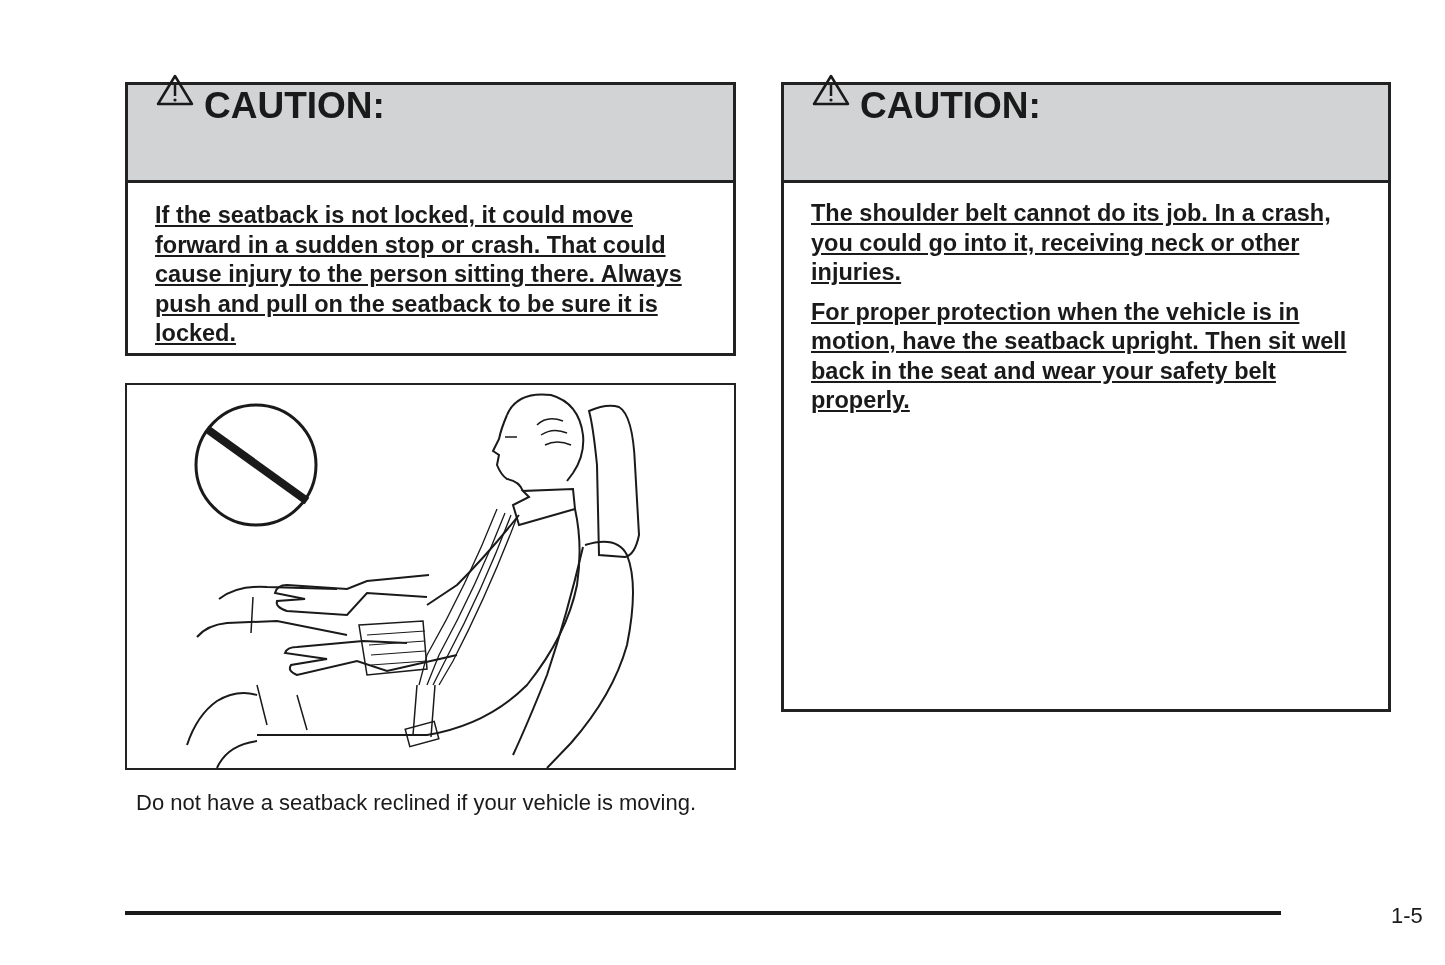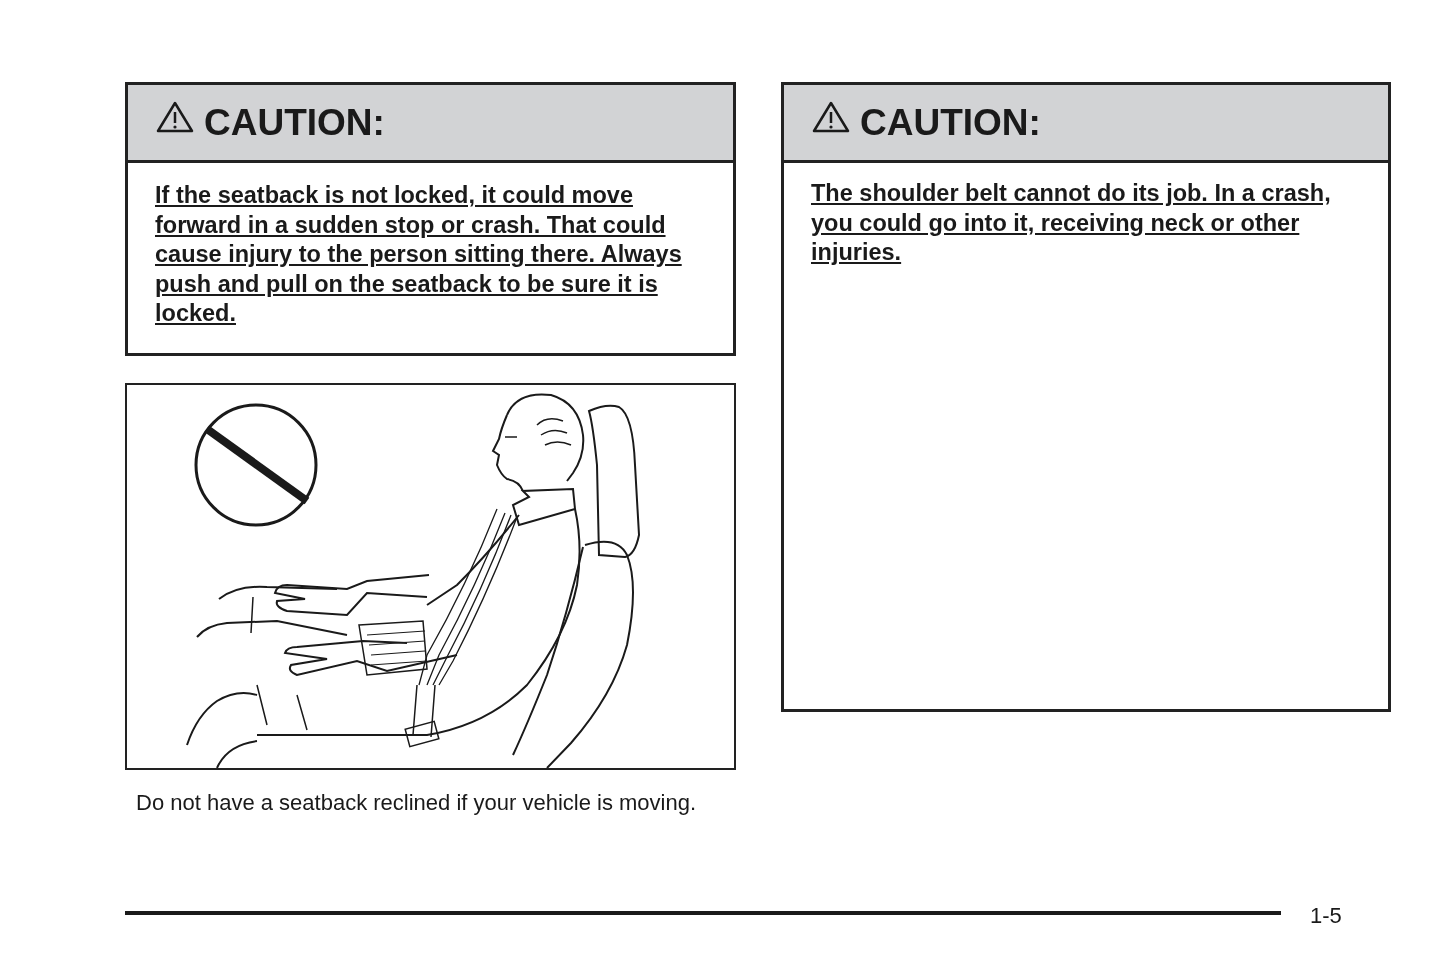"CAUTION:" .caution-header { align-items: center -> flex-start; height: 78px -> 98px }
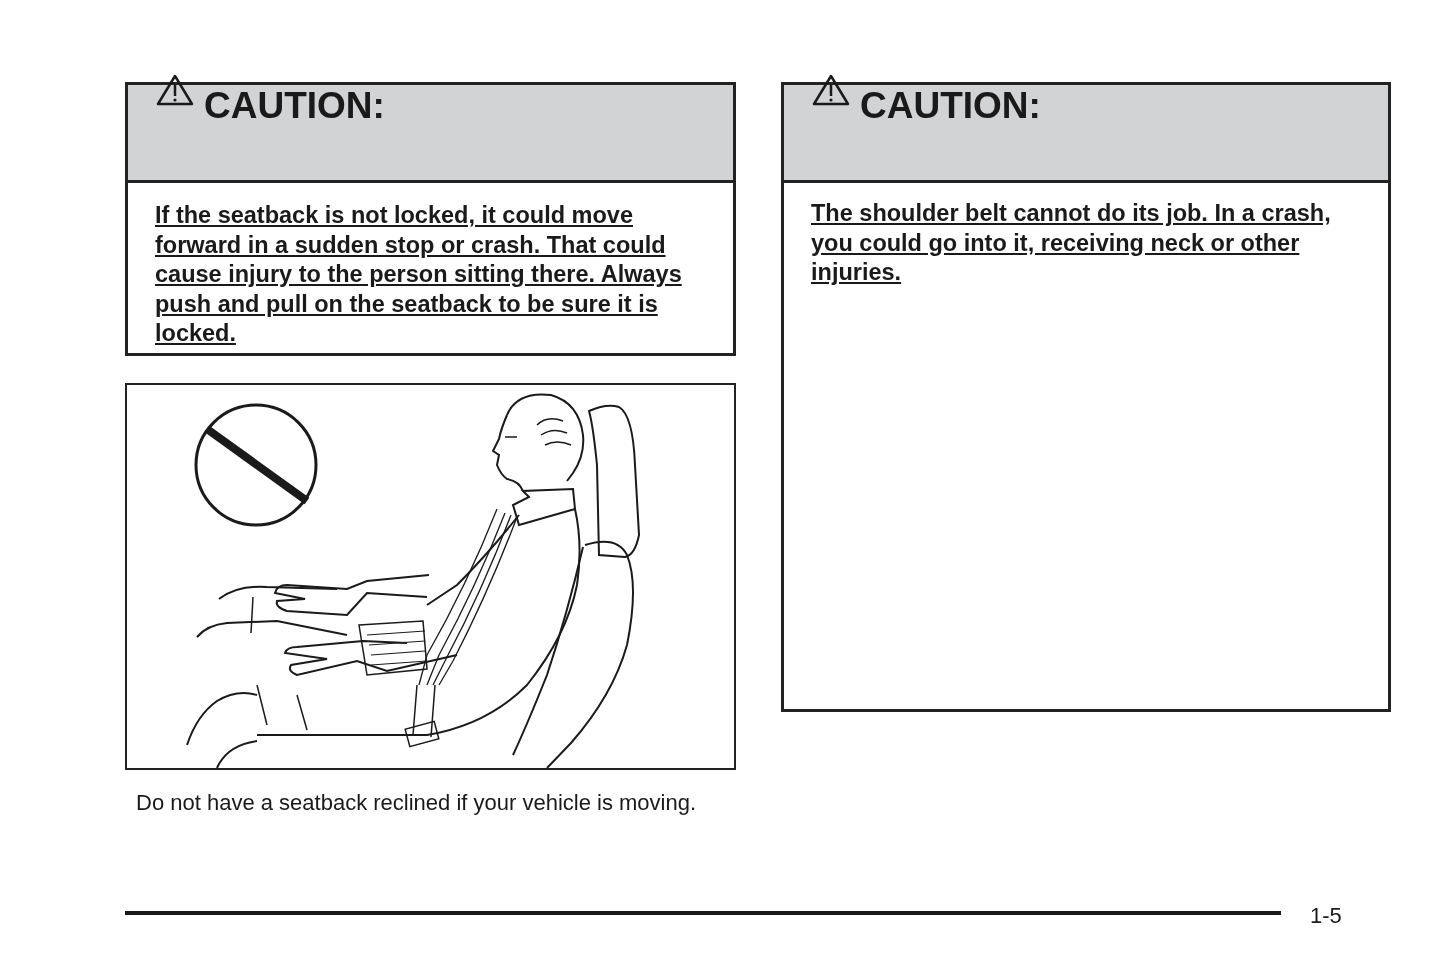"For proper protection when the" p { html: none -> <p>For proper protection when the vehicle is in motion, have the seatback upright. Then sit well back in the seat and wear your safety belt properly.</p> }
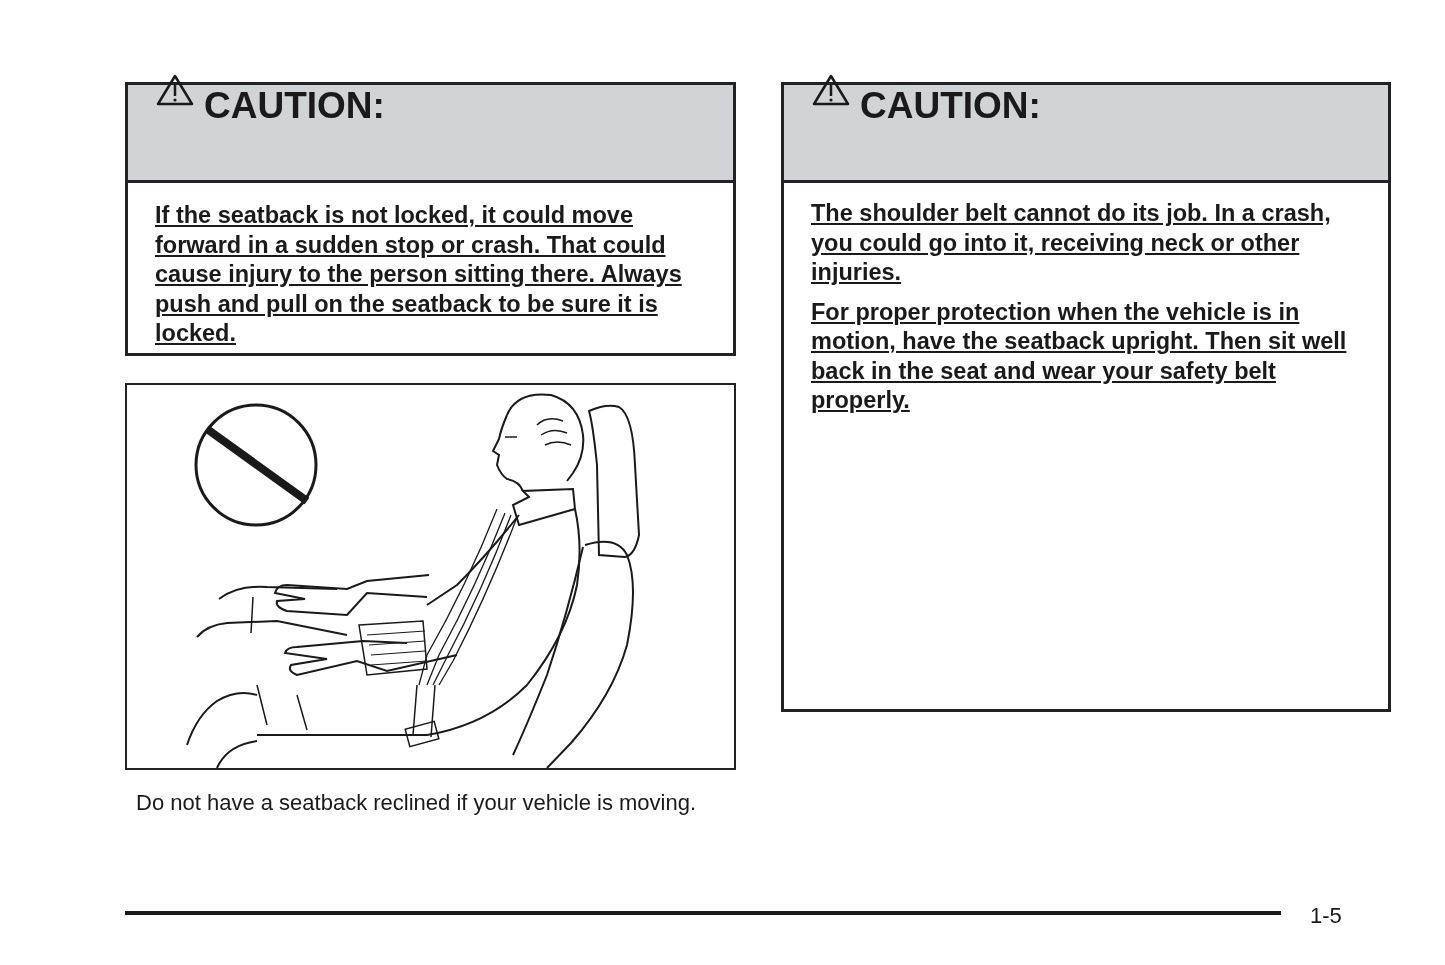"1-5" #page-num { left: 1310px -> 1391px }
